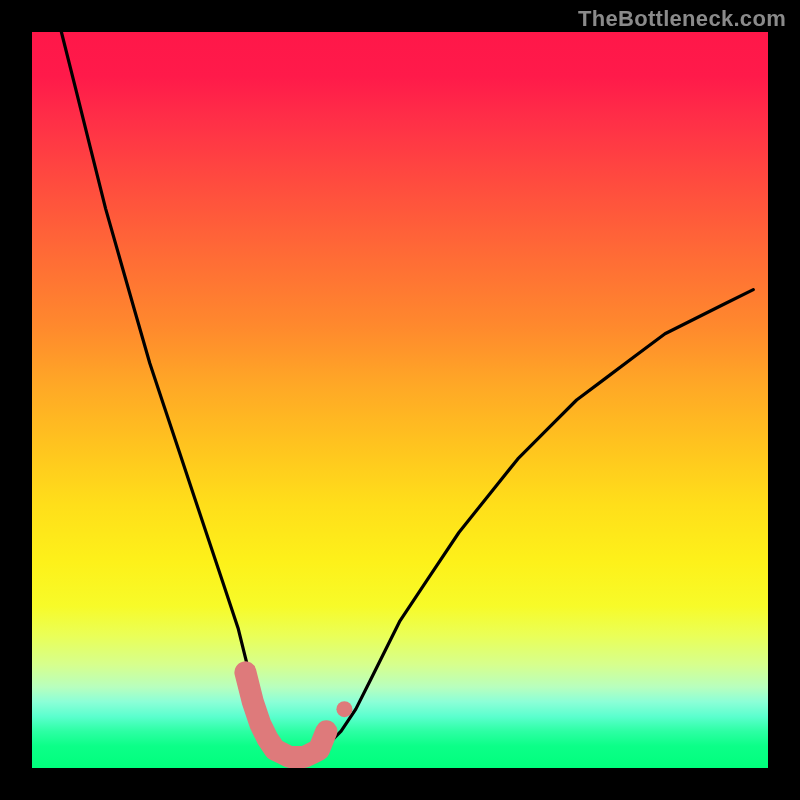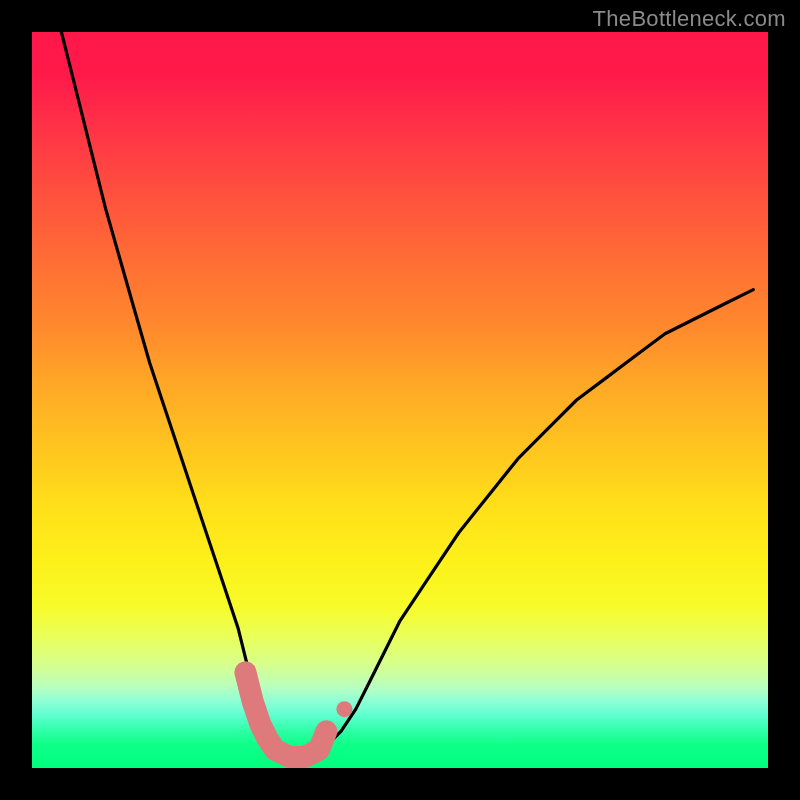"TheBottleneck.com" .watermark { font-weight: 400 -> 700 }
